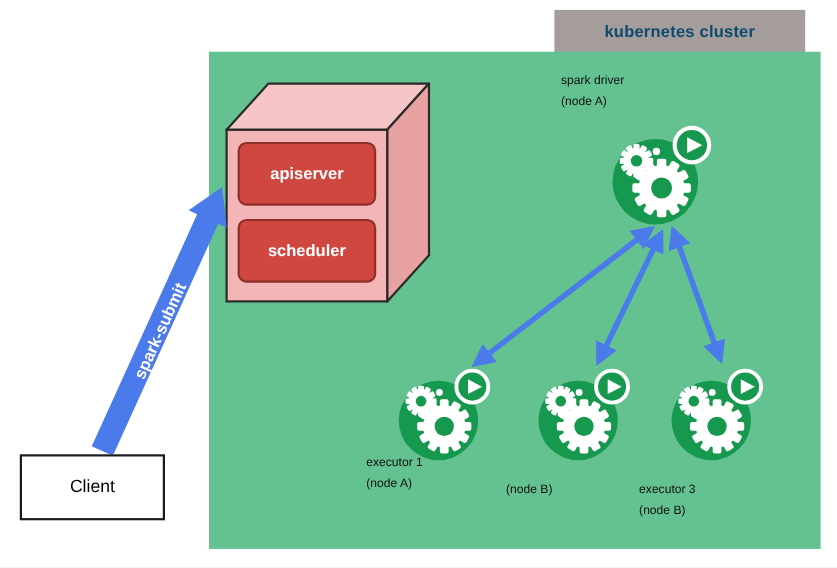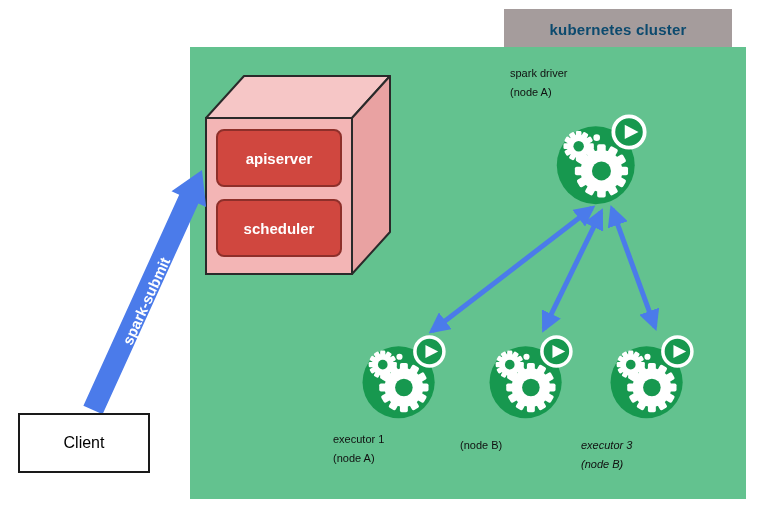"executor 1" .exec-label-1 { top: 430px -> 412px }
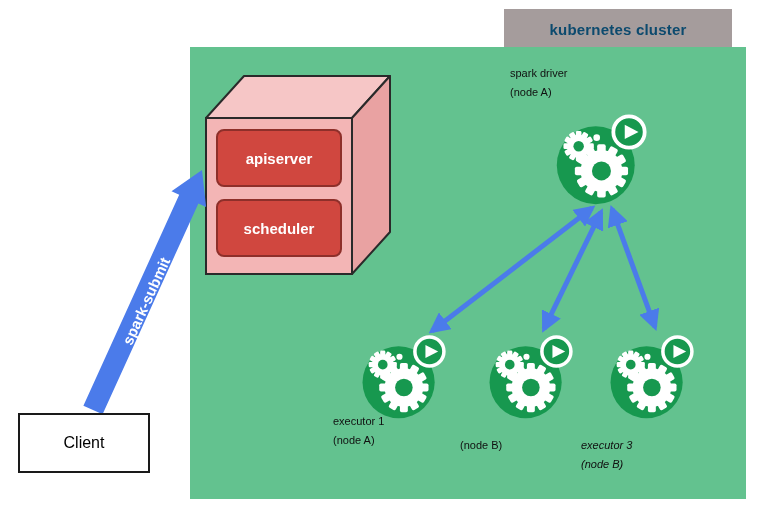"executor 3" .exec-label-3 { font-style: italic -> none }
